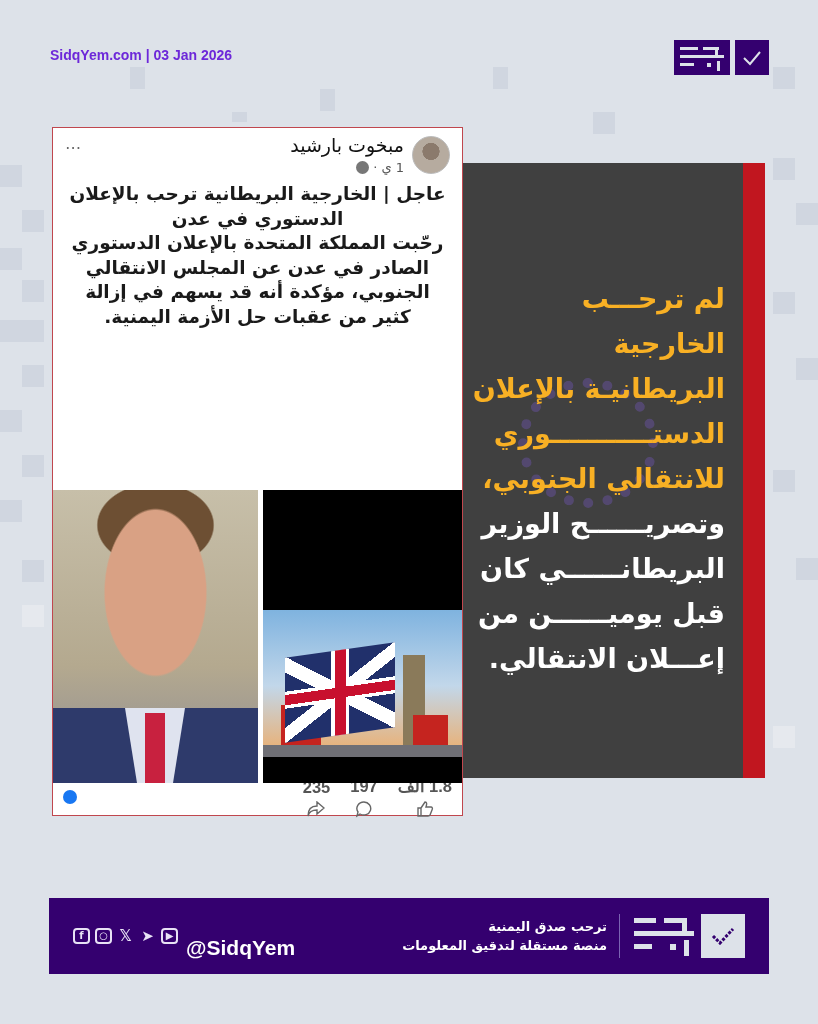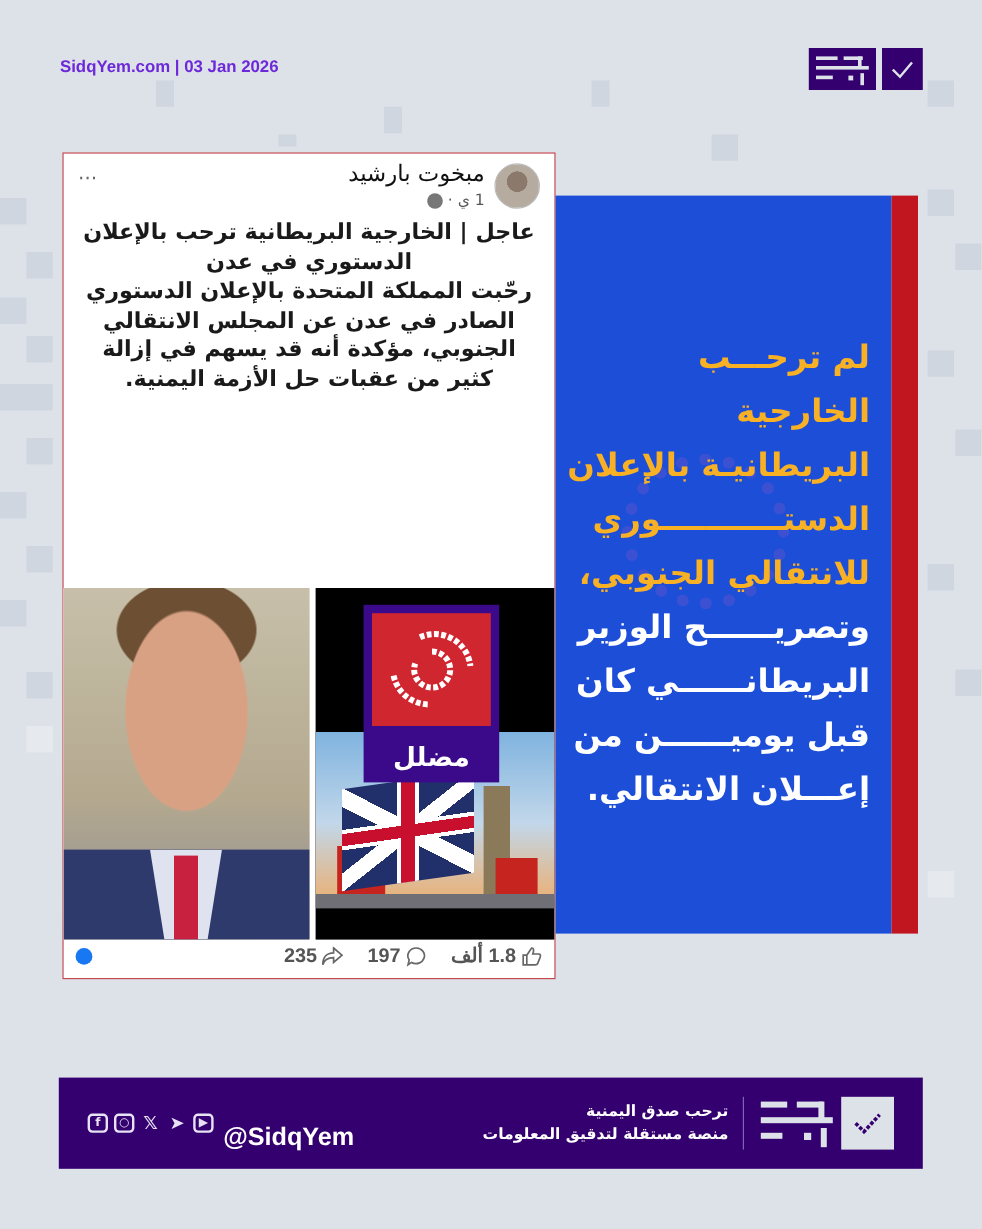"لم ترحـــب الخارجية" .claim-panel { background: #1d4ed8 -> #404040 }
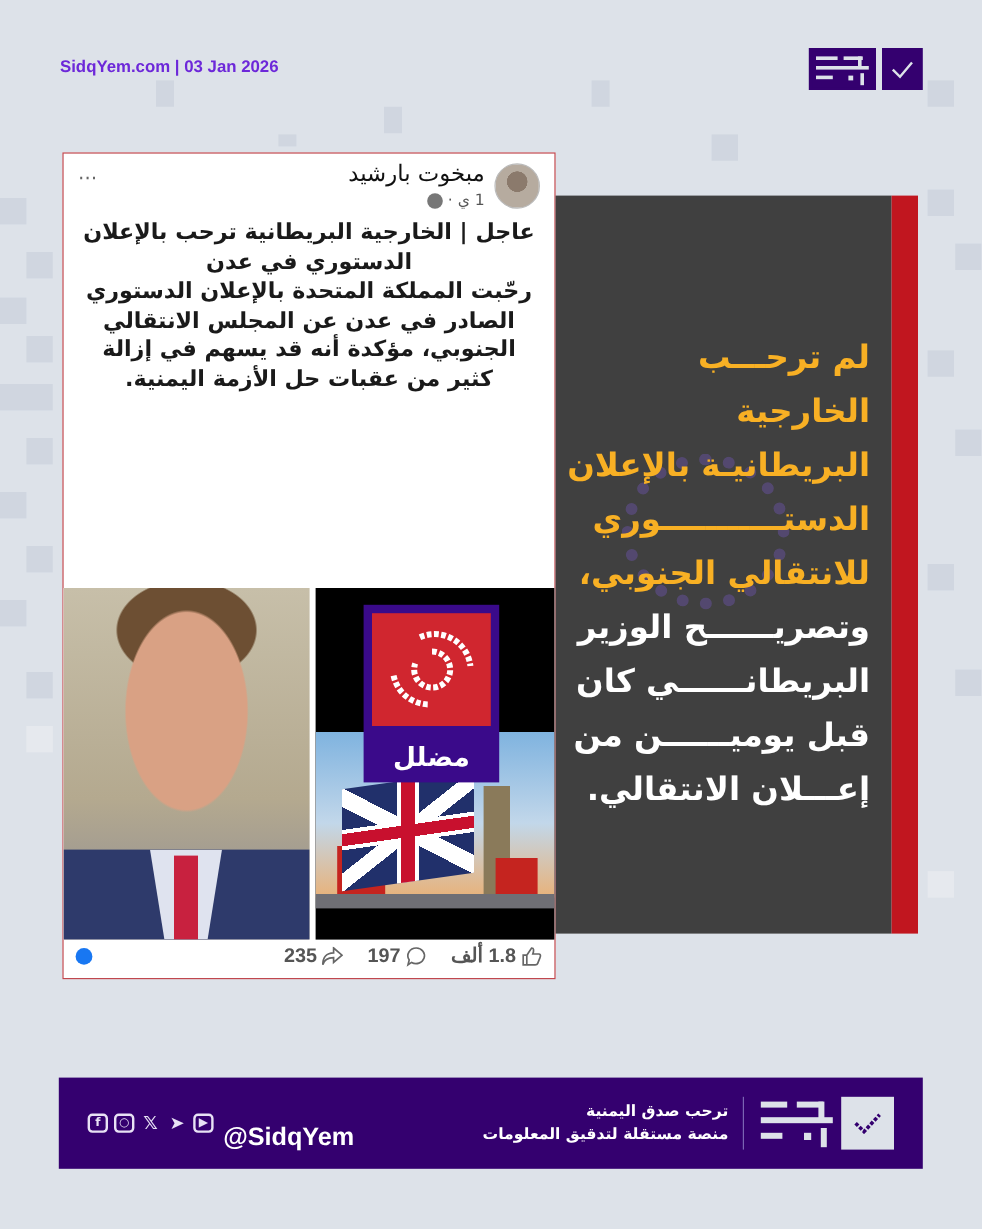"مضلل" div.misleading-badge { html: <div> <div> <svg> <g> <path></path> <path></path> <path></path> </g> </svg> </div> <div>مضلل</div> </div> -> none }
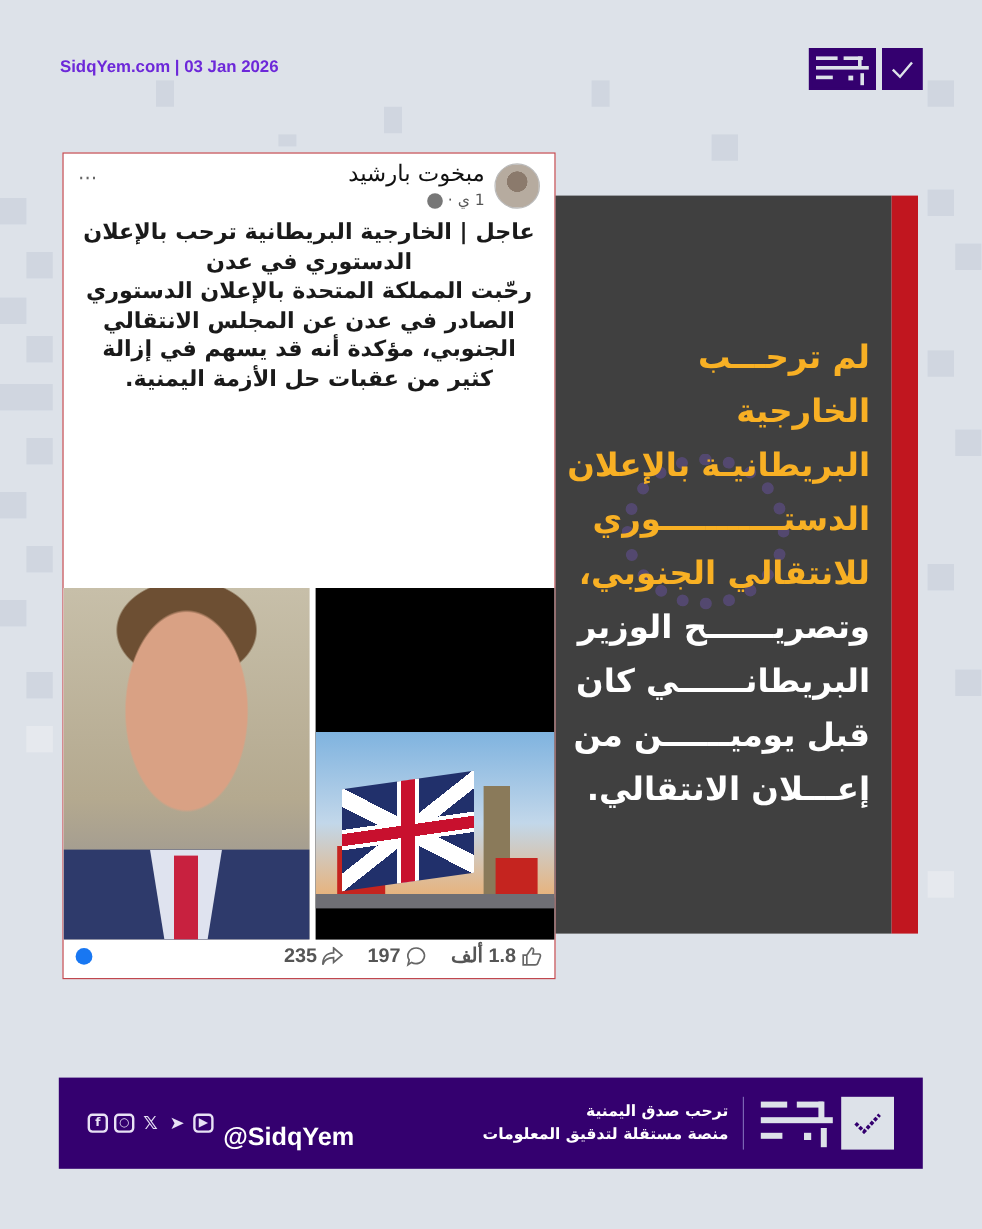"235" .stat { flex-direction: none -> column }
